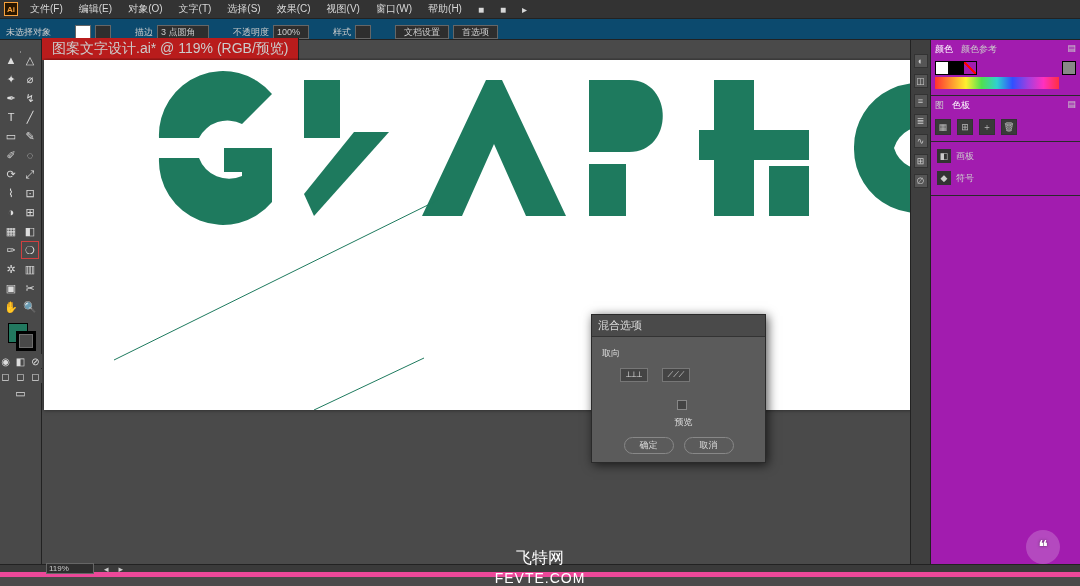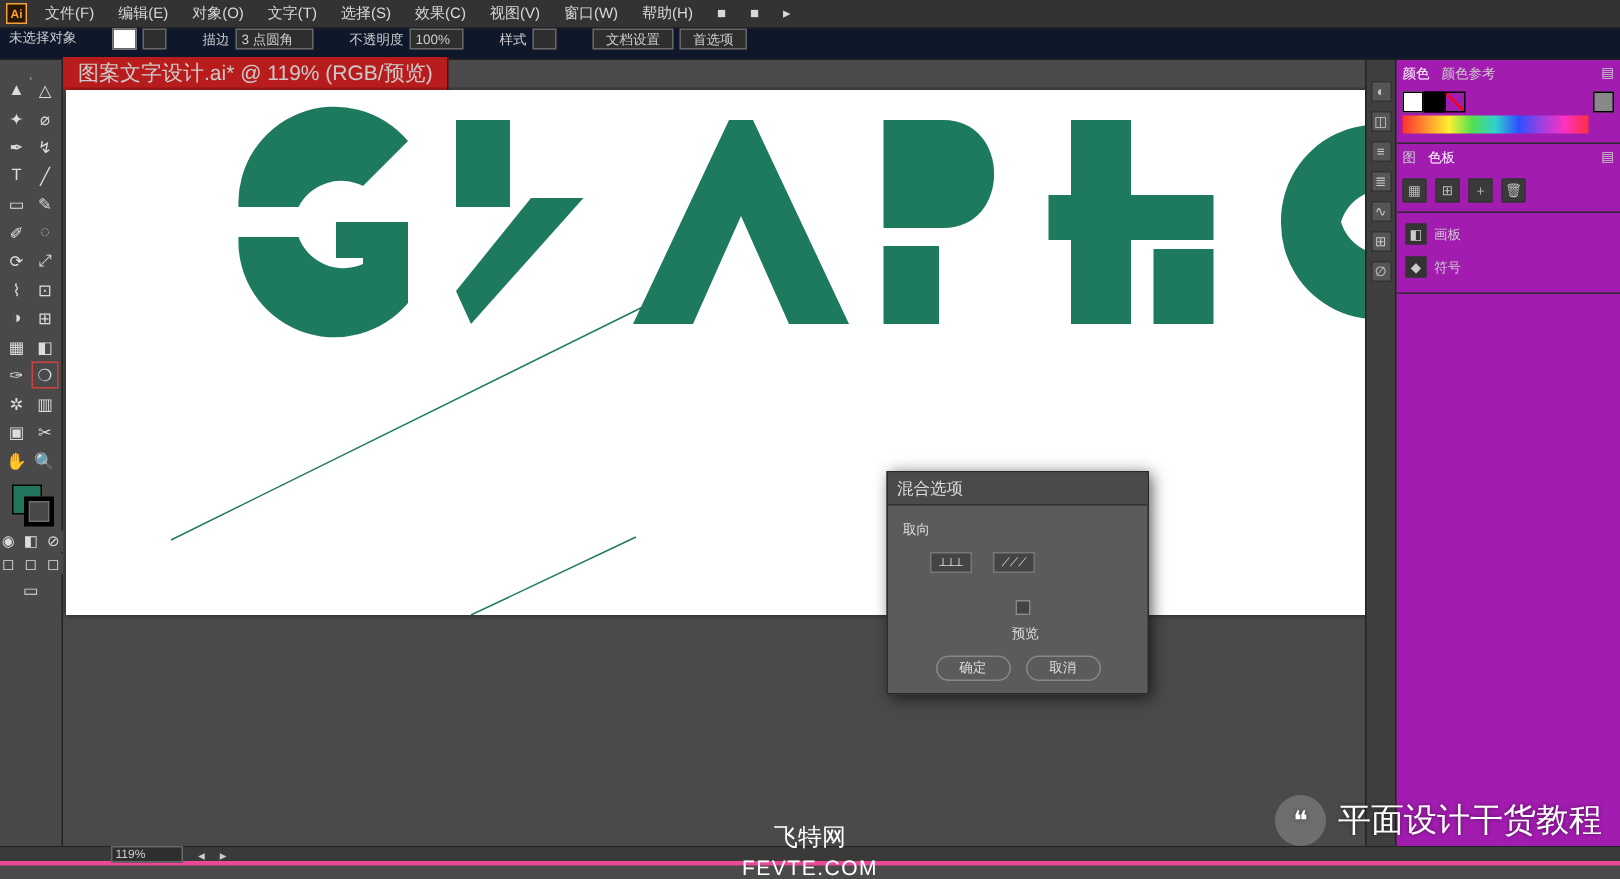"未选择对象" .controlbar { align-items: flex-start -> flex-end; background: #0f172a -> #0c4a6e }
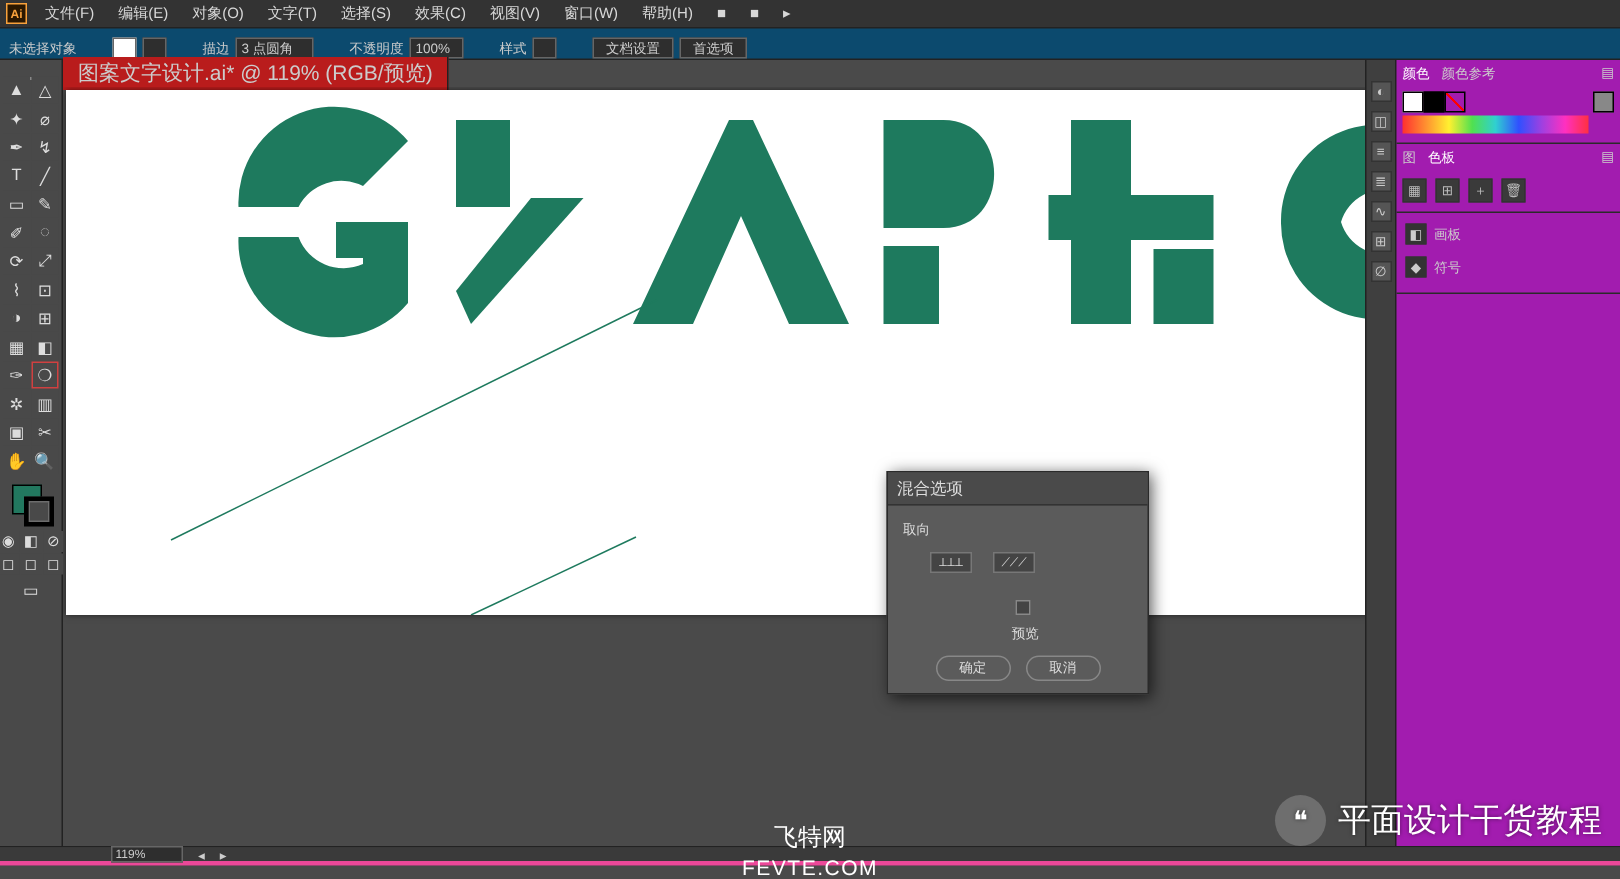"平面设计干货教程" span { html: <span>平面设计干货教程</span> -> none }
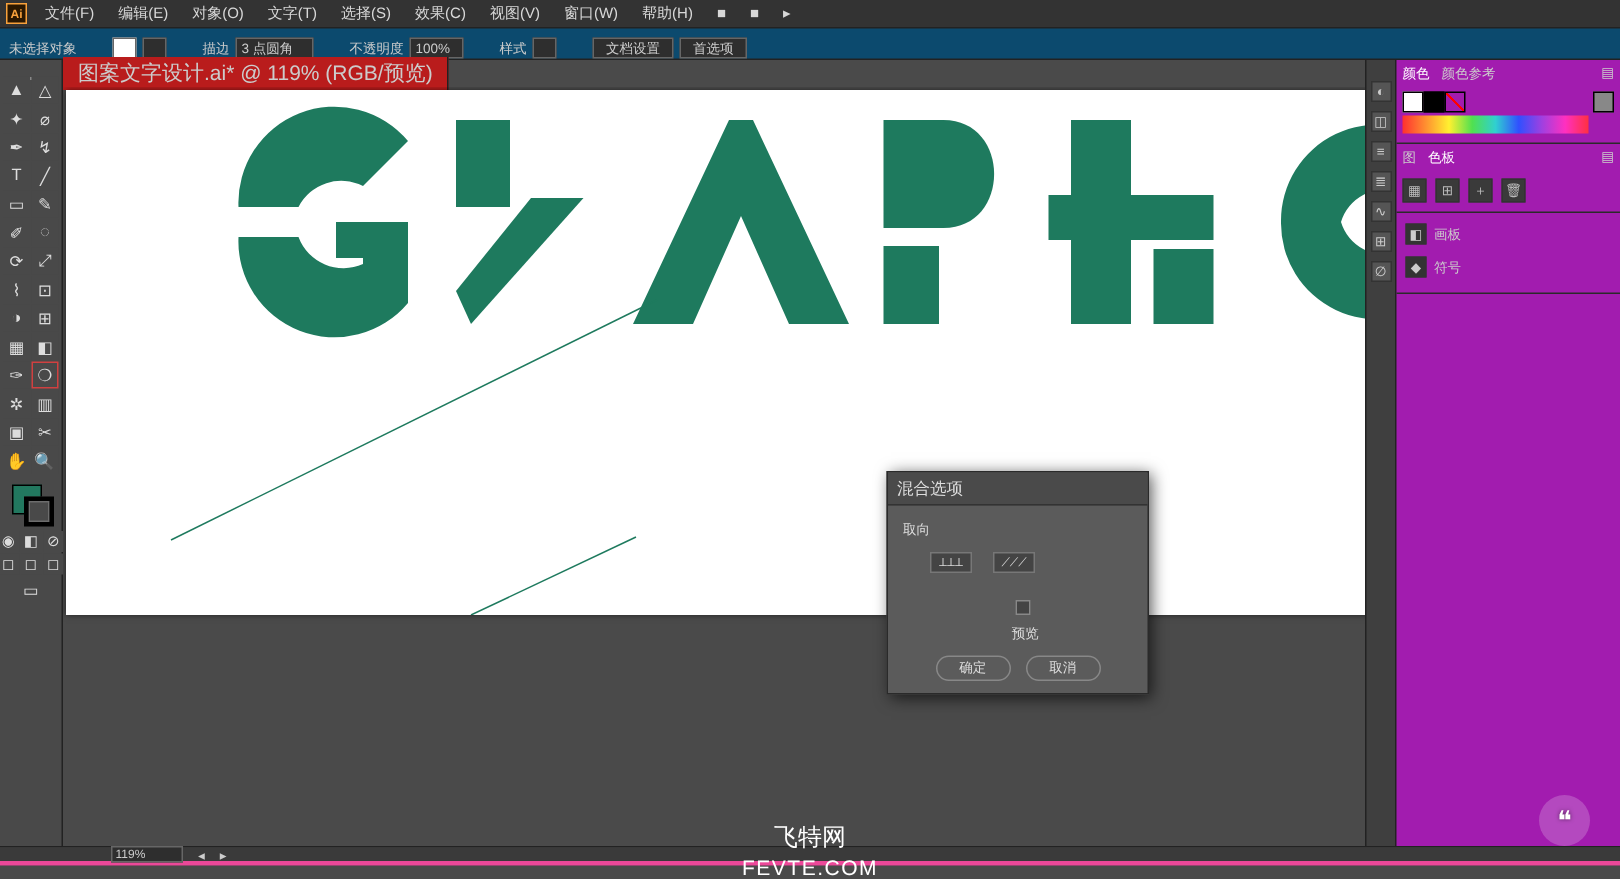"119%" .status-inner { border-bottom: 3px solid #ec4899 -> 5px solid #ec4899; padding-left: 74px -> 46px }
